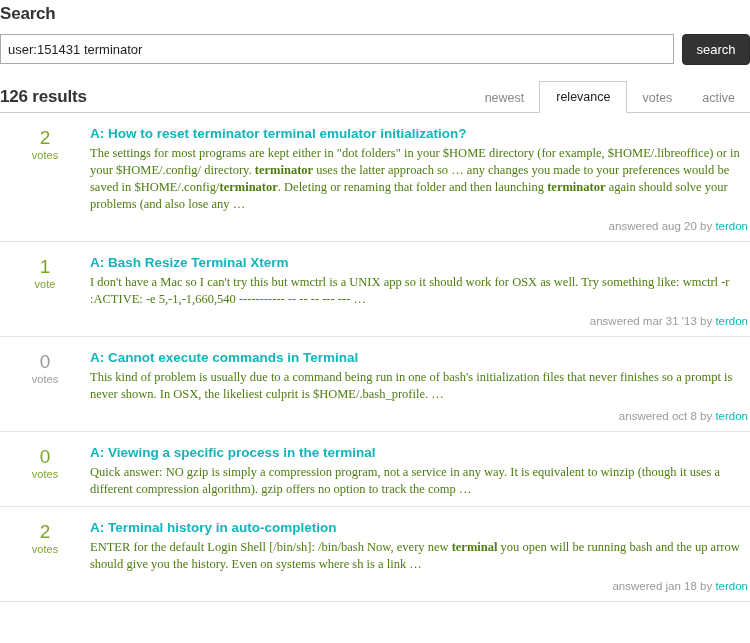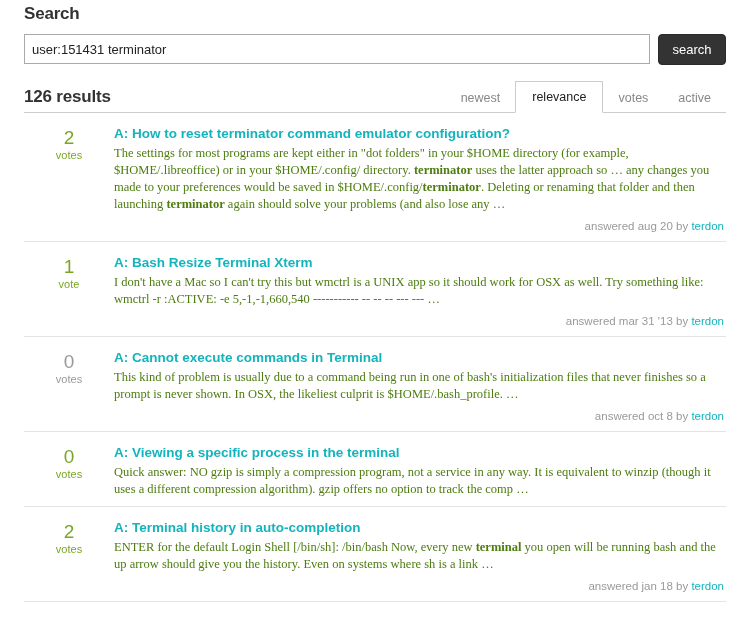"Search" .page { padding: 0 24px -> 0 0 }
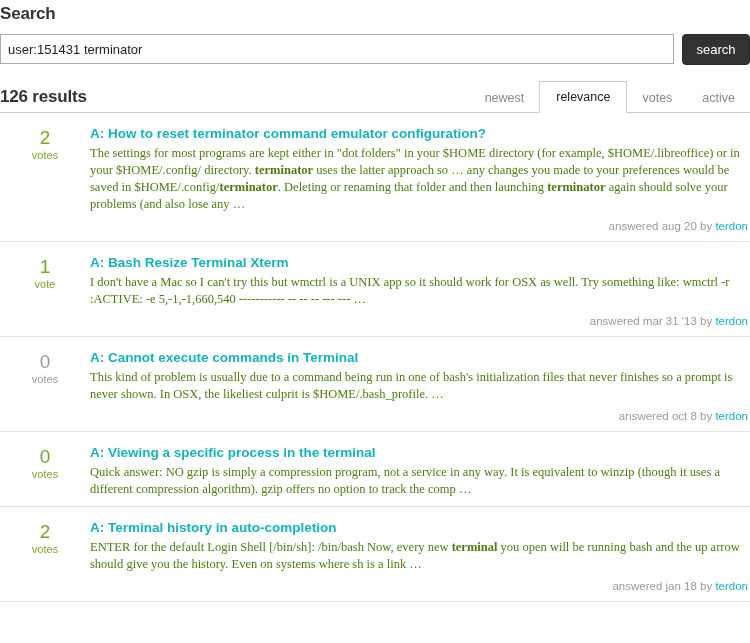"A: How to reset terminator" a.result-title { text: command emulator configuration -> terminal emulator initialization }
